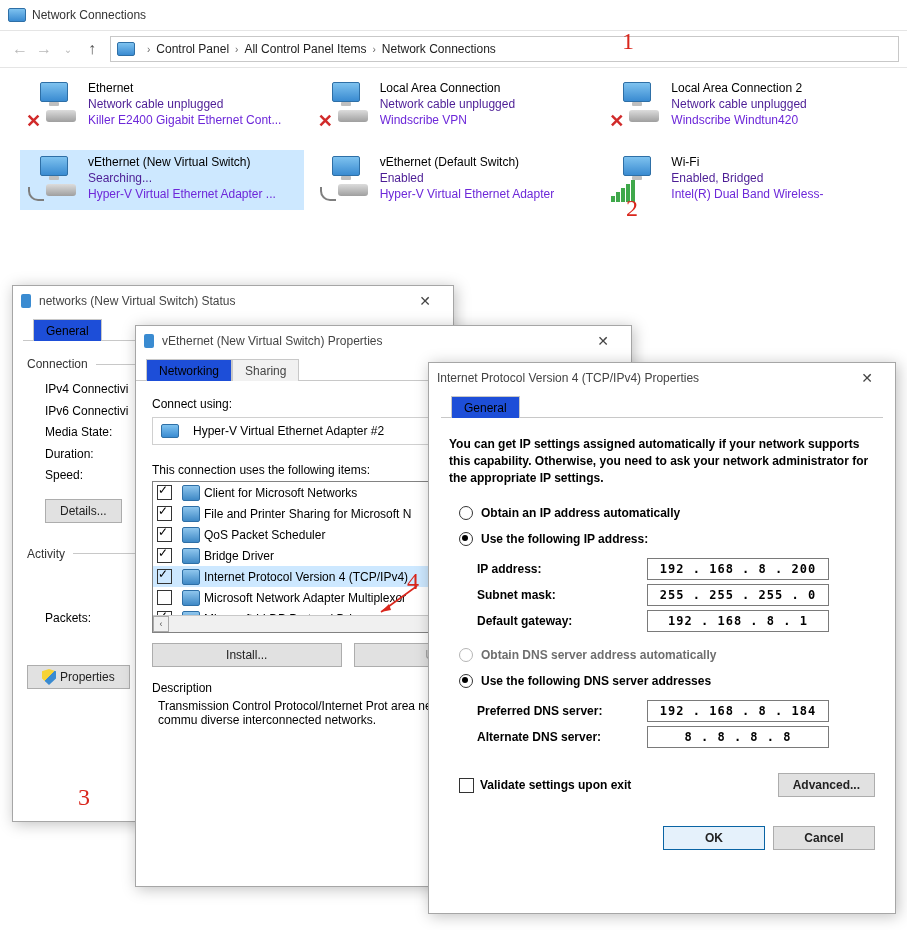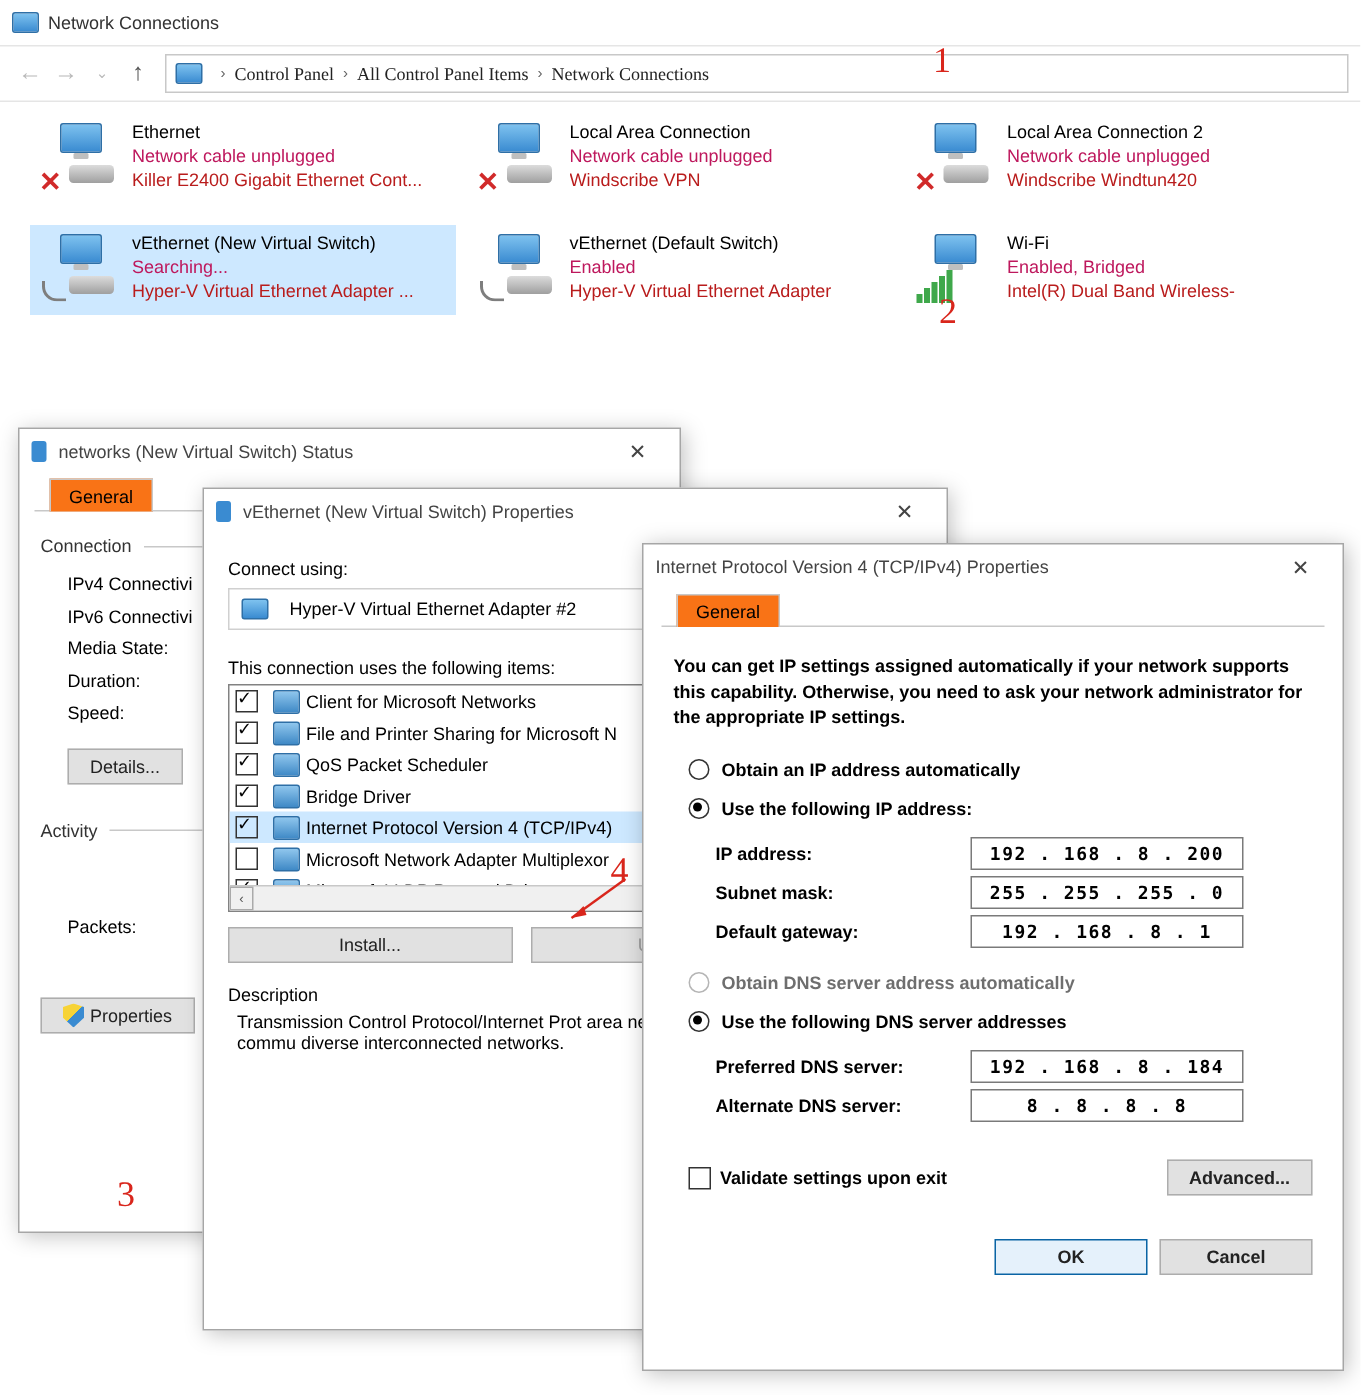"Control Panel" .crumb { font-family: Liberation Serif, serif -> none }
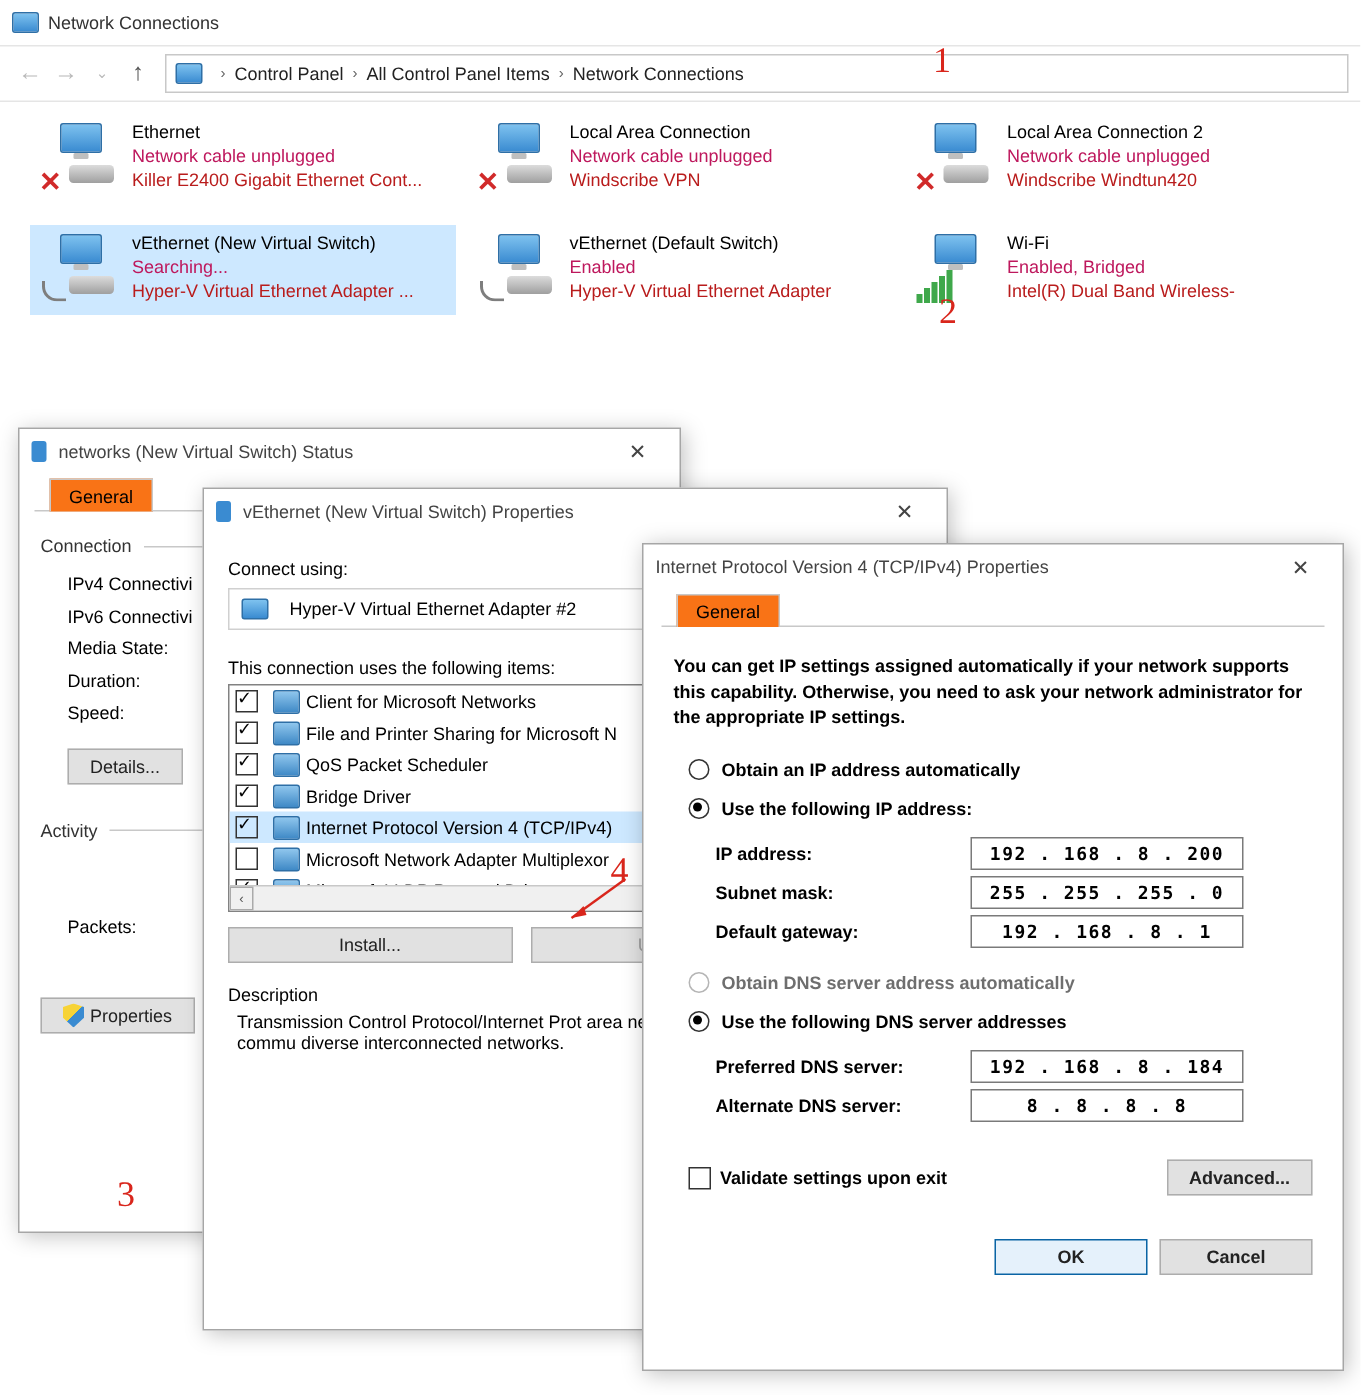"Network cable unplugged" .conn .sub { color: #be185d -> #4c1d95 }
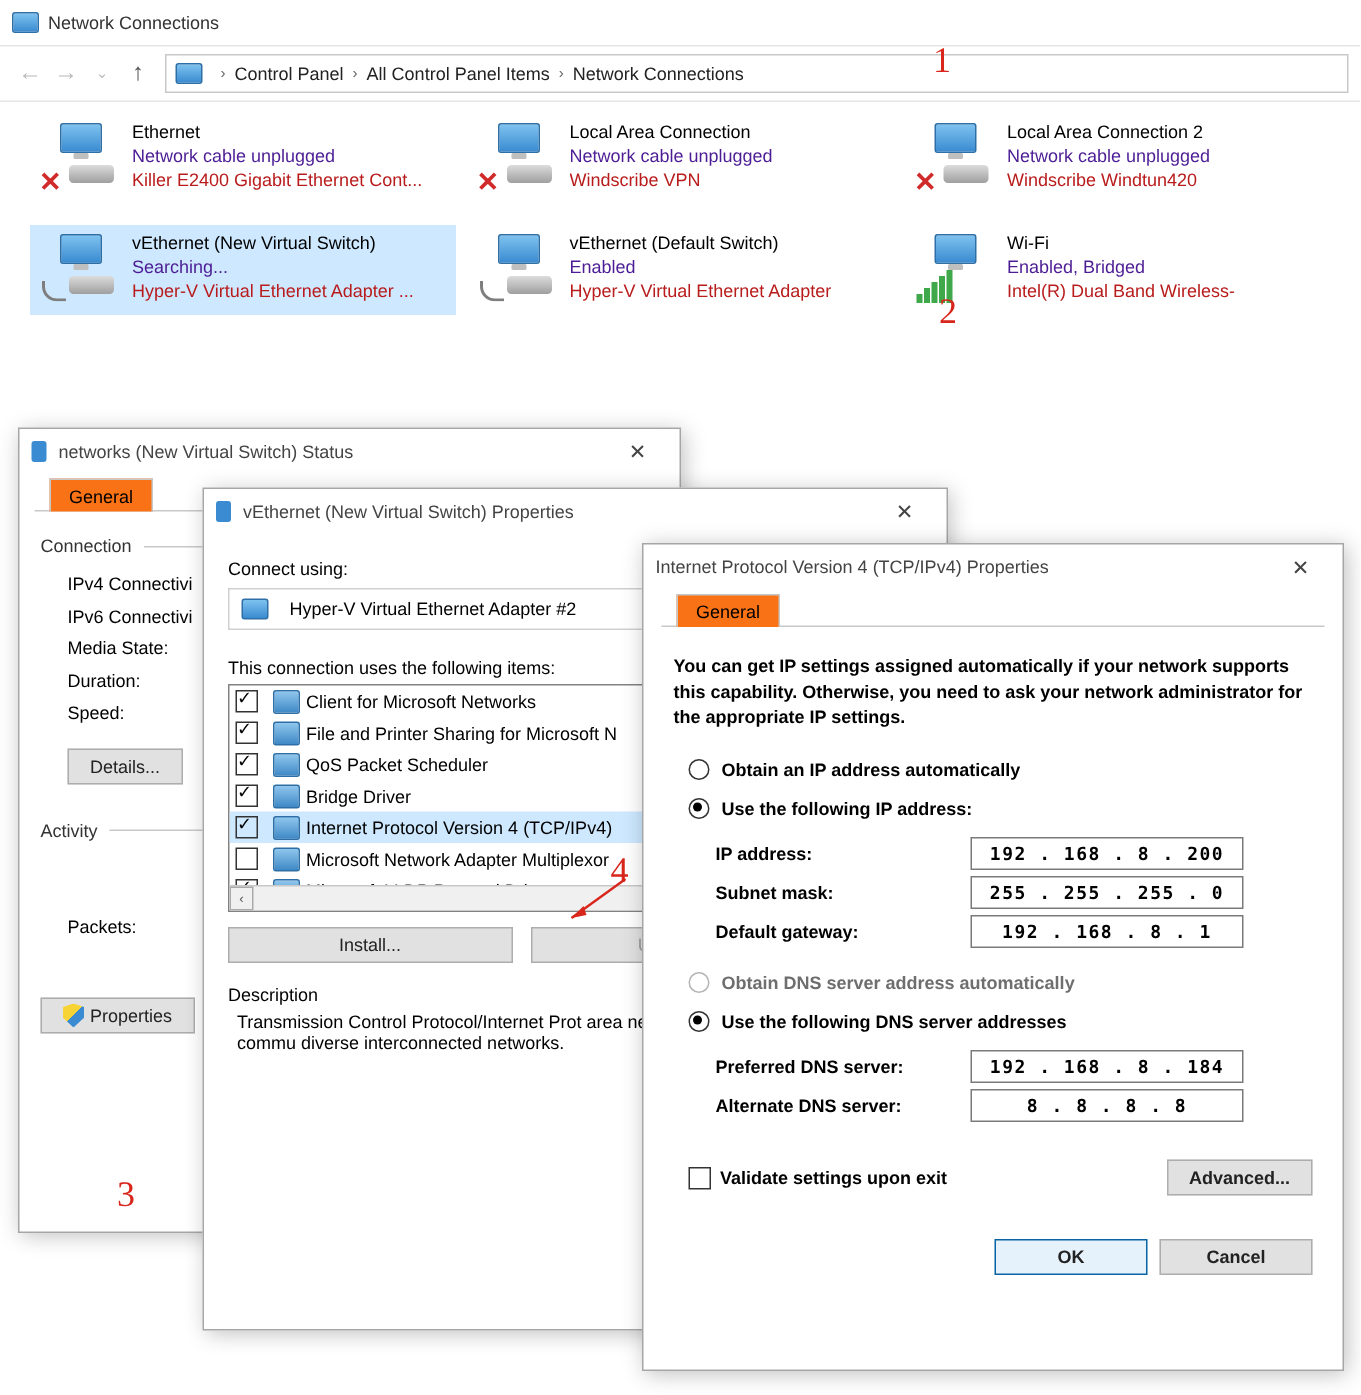"Killer E2400 Gigabit Ethernet Cont..." .conn .sub2 { color: #b91c1c -> #6d28d9 }
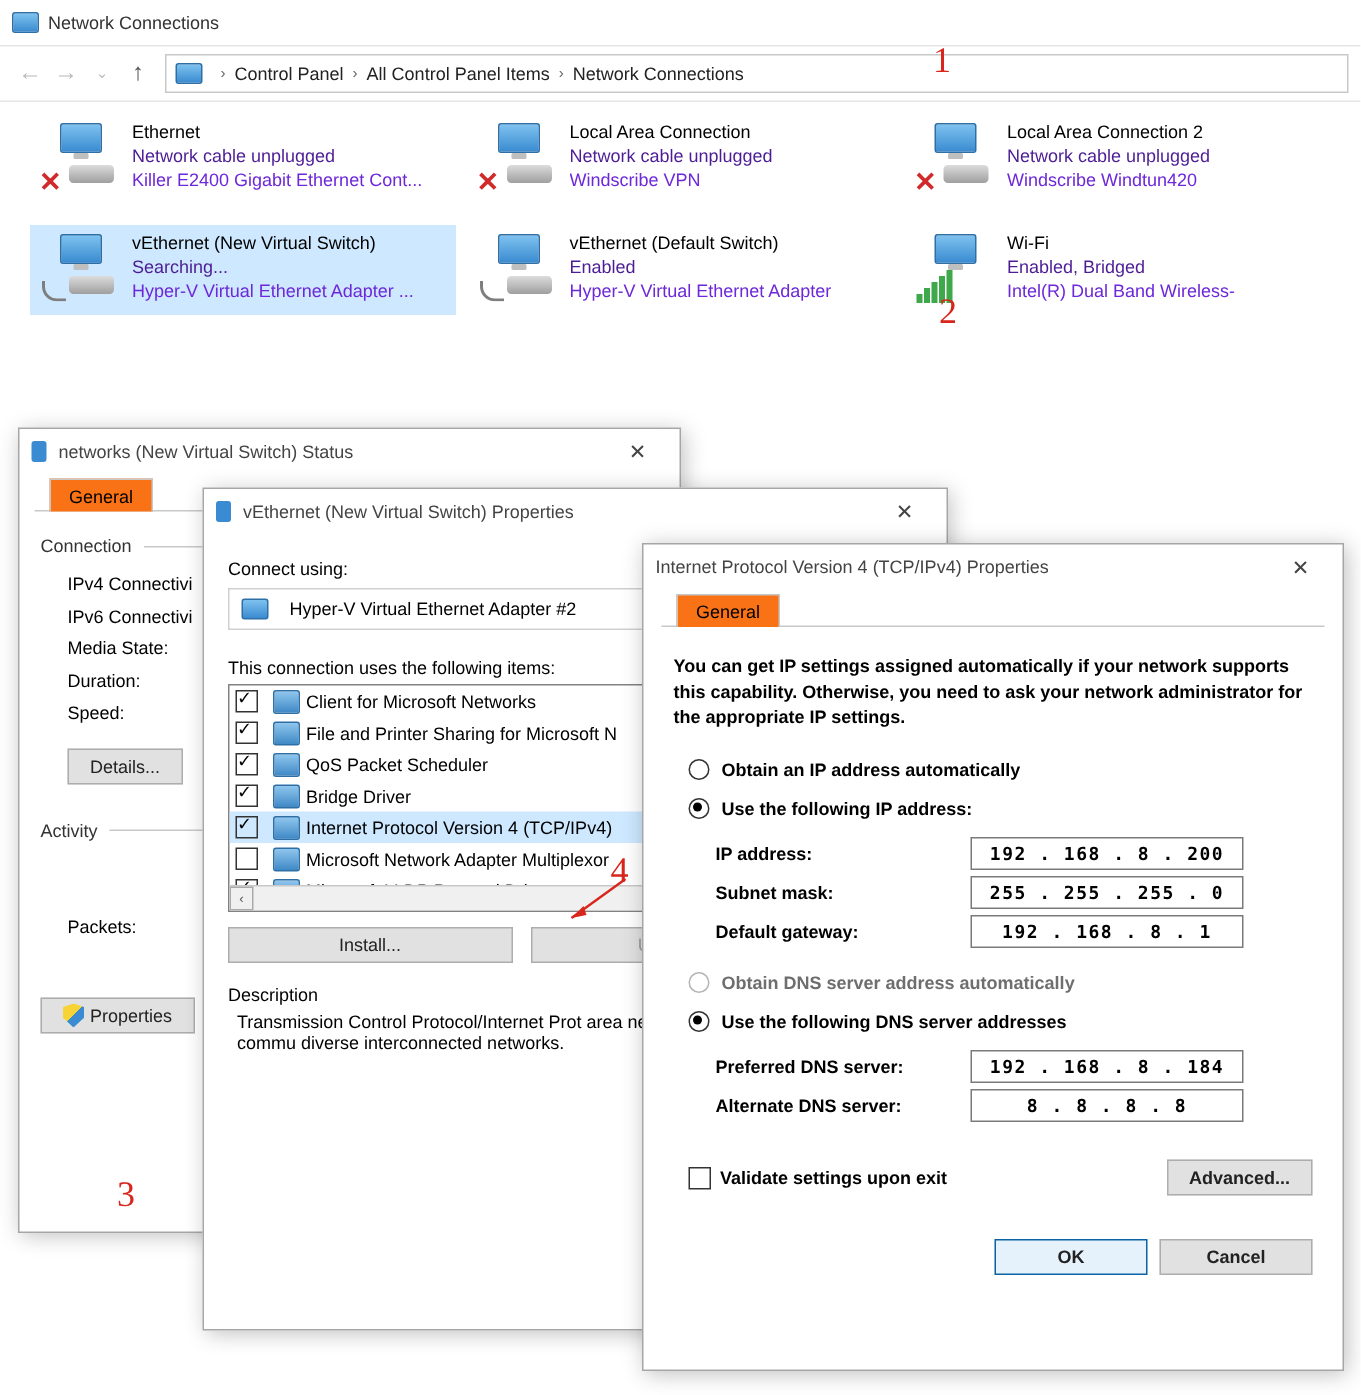"General" .tab { background: #f97316 -> #1d4ed8 }
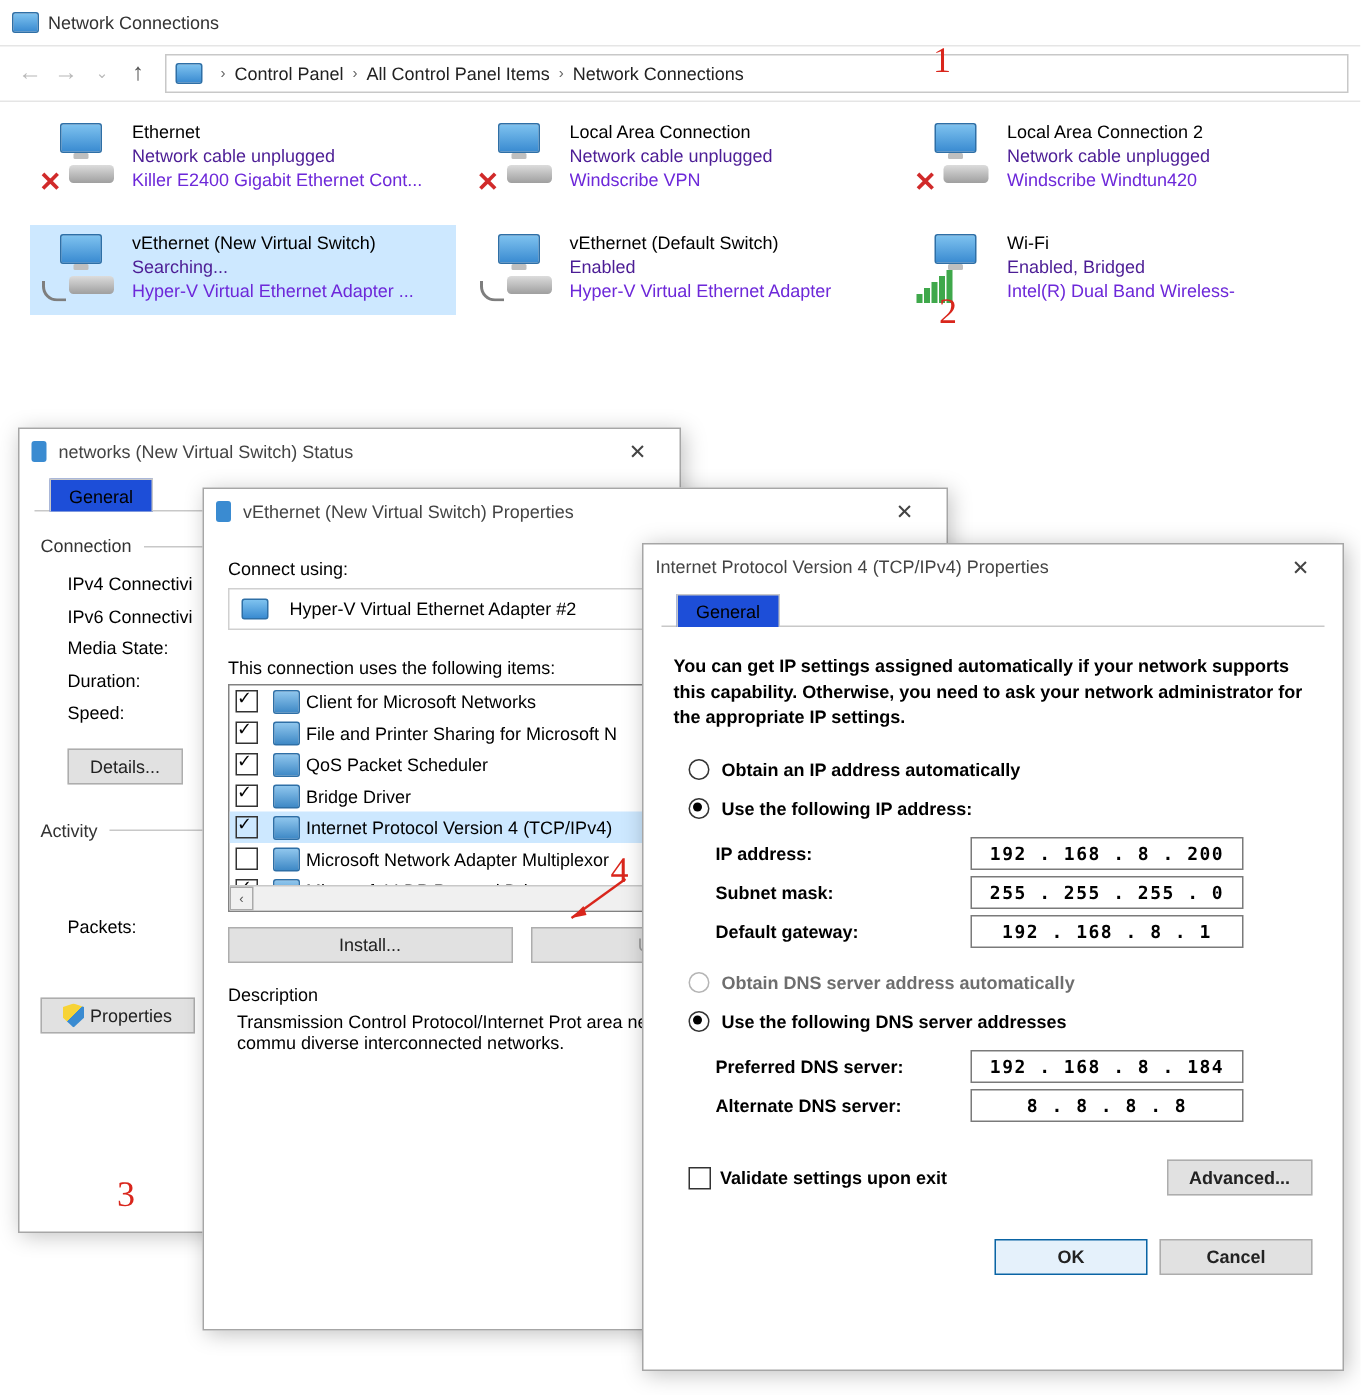"Networking" div.tab-strip { html: none -> <div> <div>Networking</div> <div>Sharing</div> </div> }
